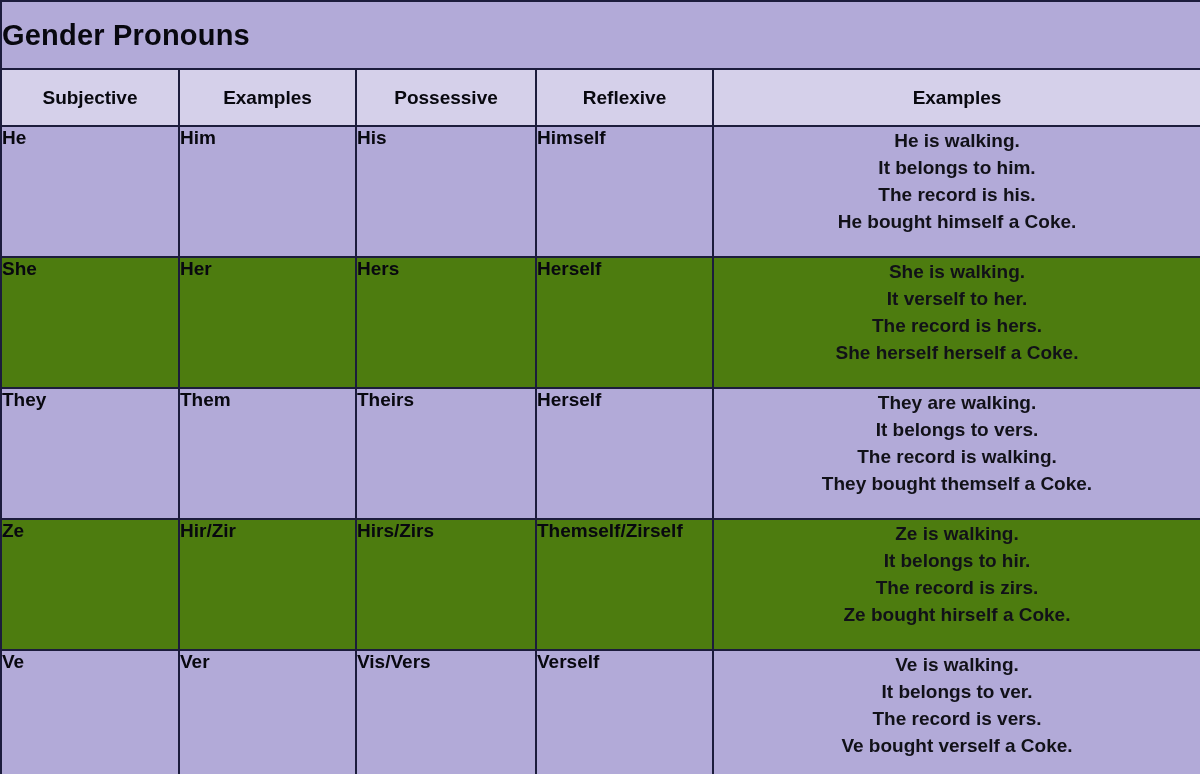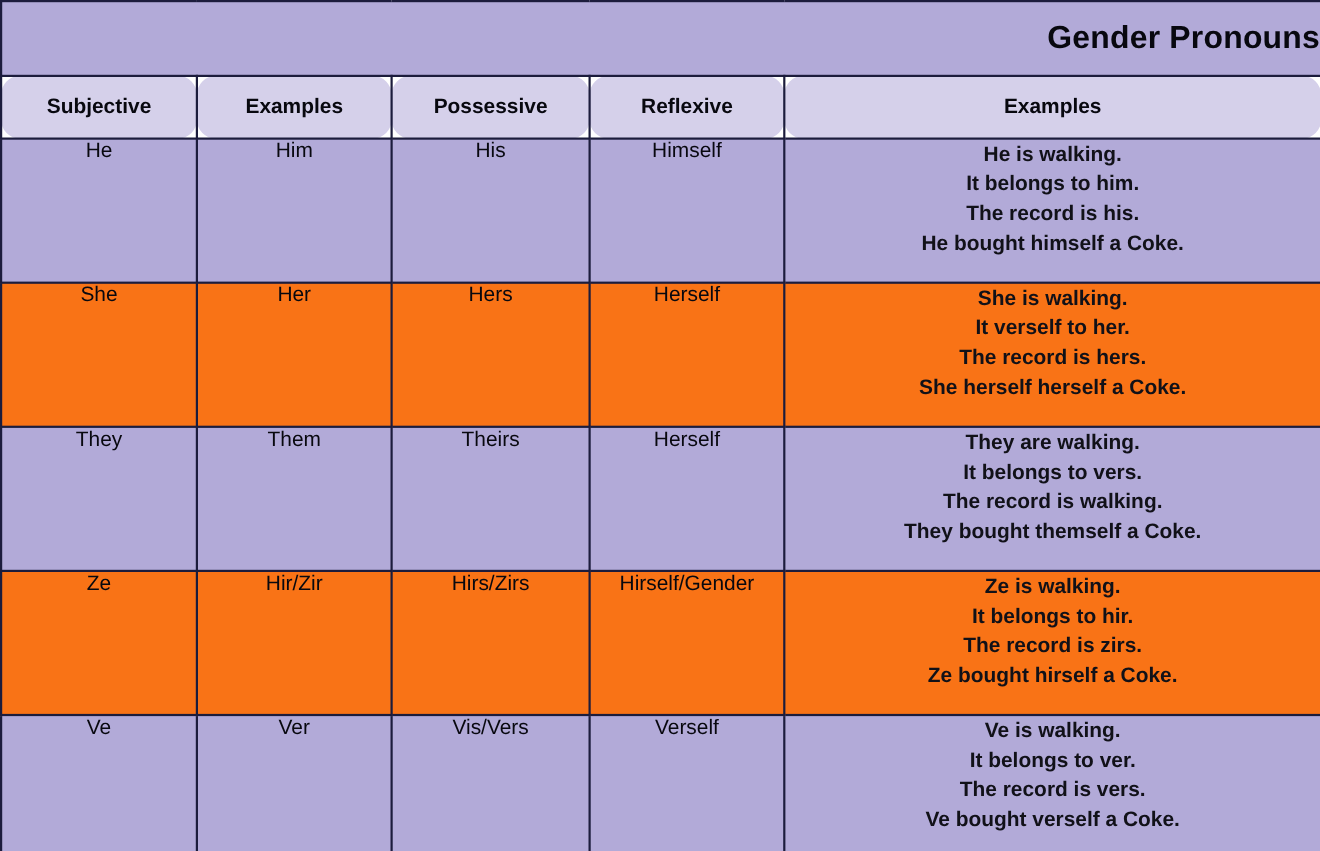"Gender Pronouns" .title-cell { text-align: right -> left }
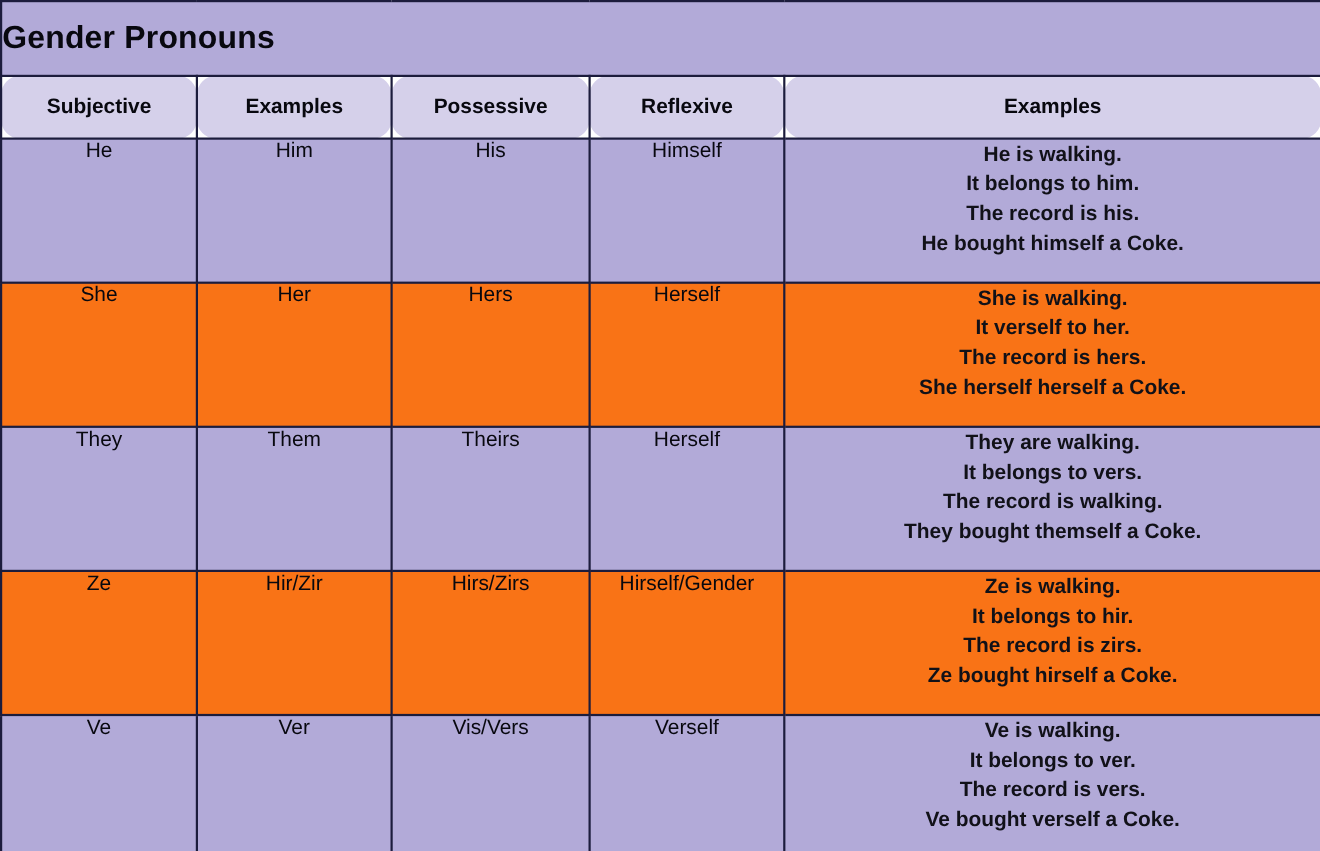"Subjective" .head-cell { border-radius: 17px -> none }
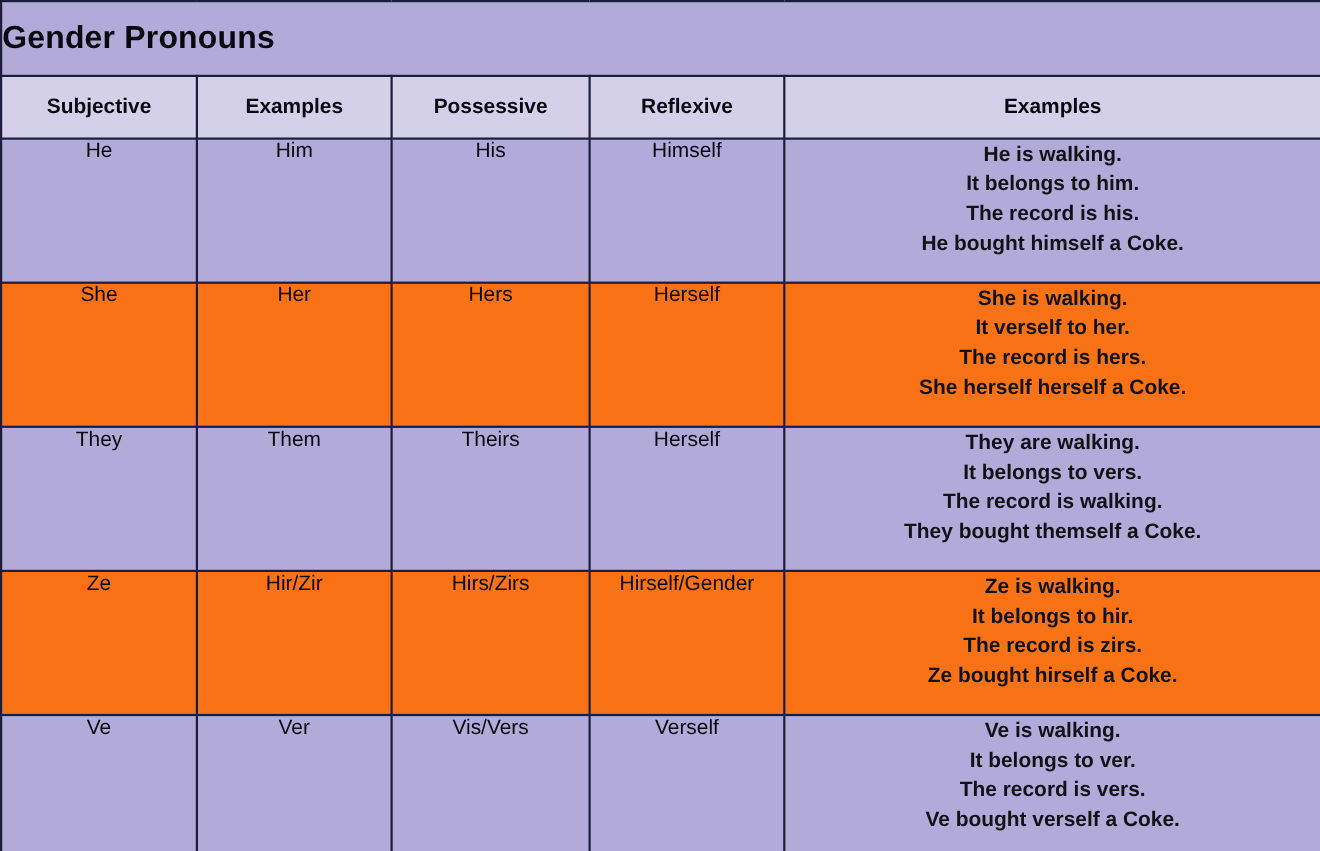"He" .pron-cell { font-weight: normal -> bold; text-align: center -> none }
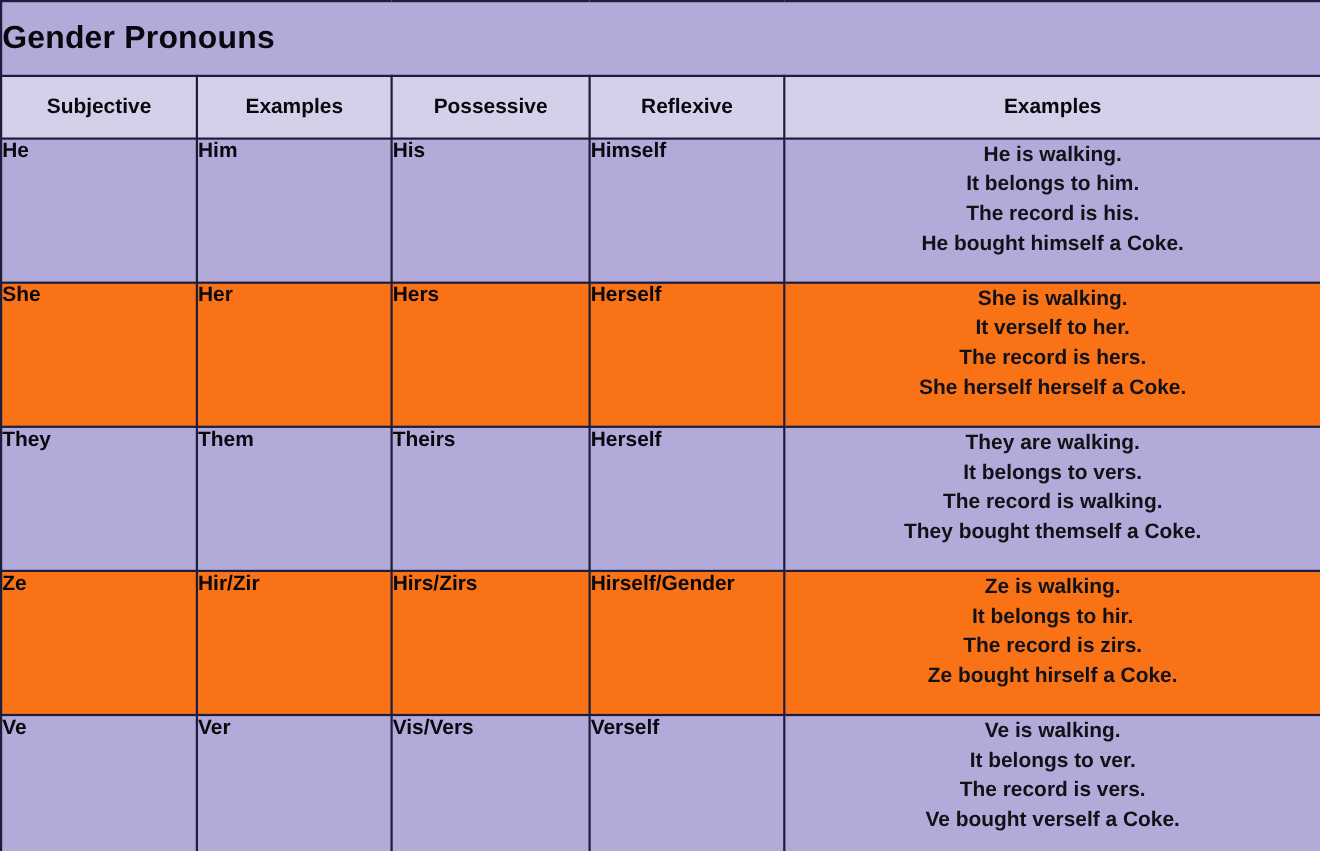"She" .row-light > td { background: #f97316 -> #4d7c0f }
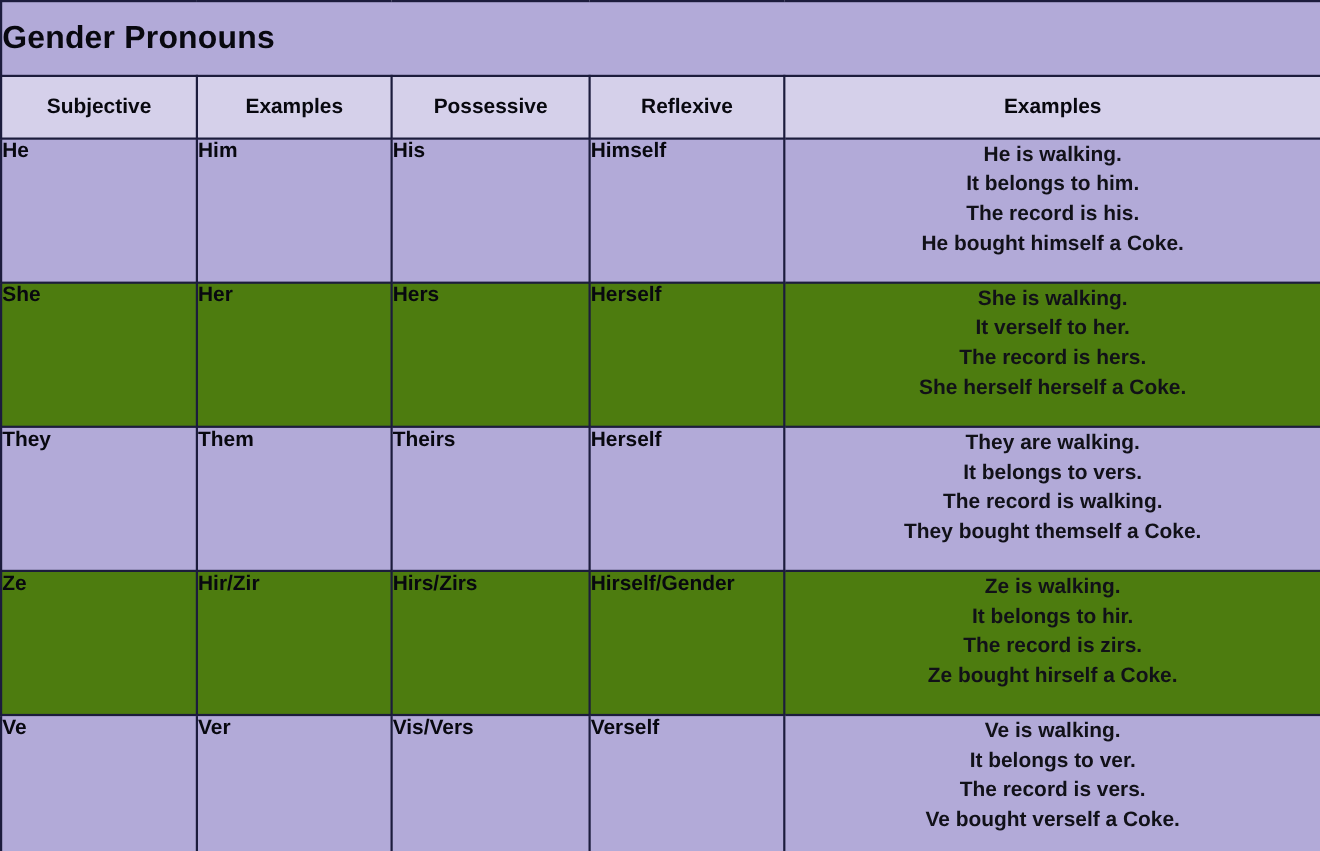"Hirself/Gender" td.pron-cell { text: Hirself/Gender -> Themself/Zirself }
